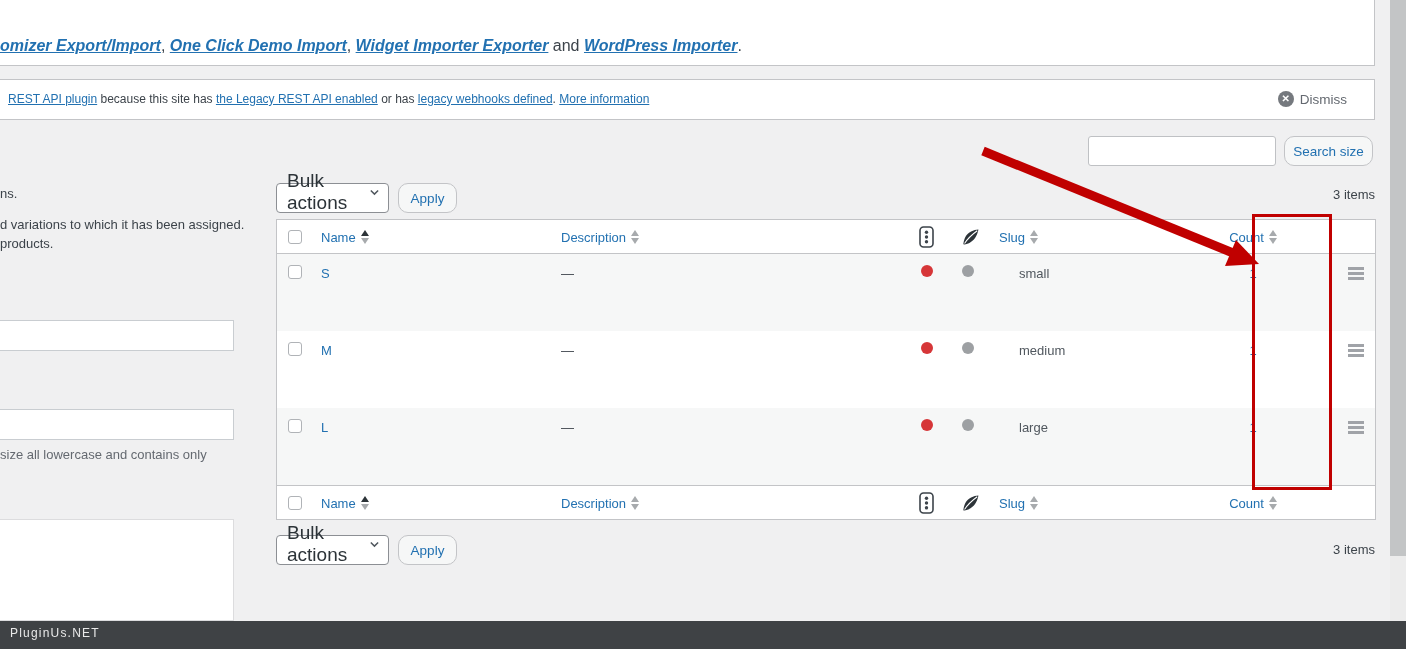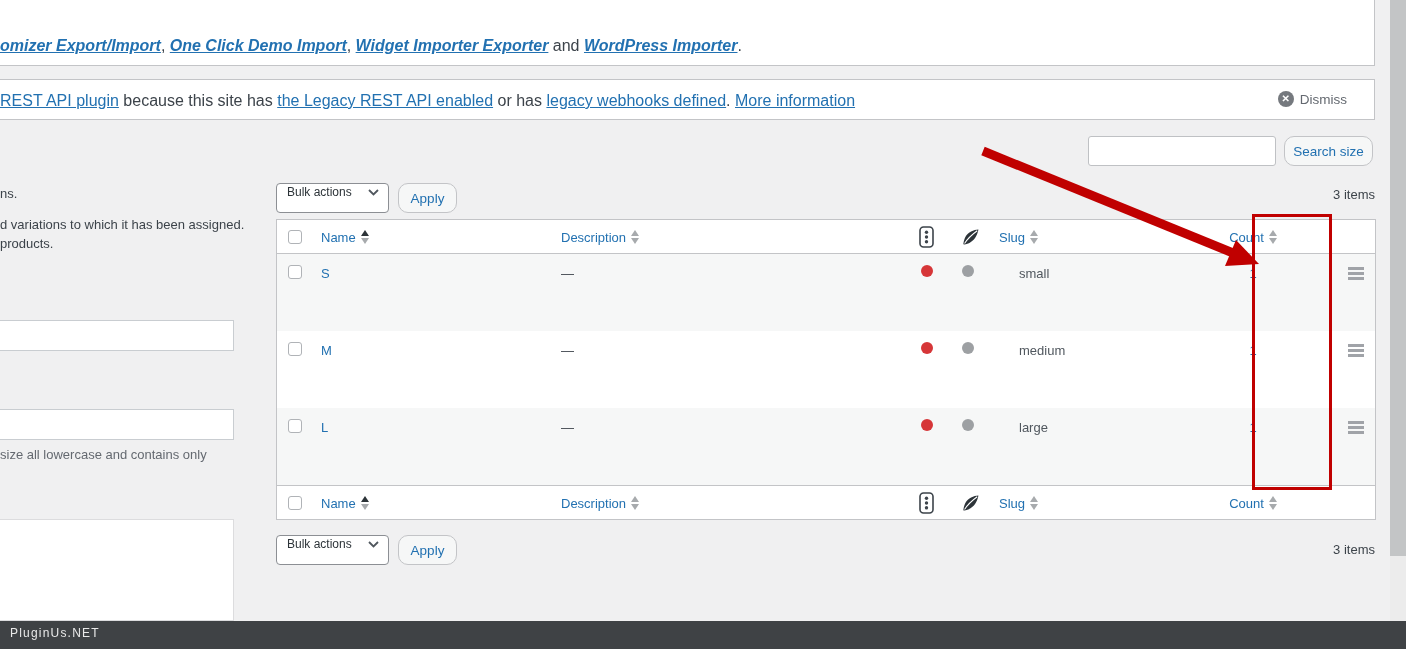"REST API plugin because this" .notice .txt { font-size: 16px -> 12px; padding-left: none -> 8px }
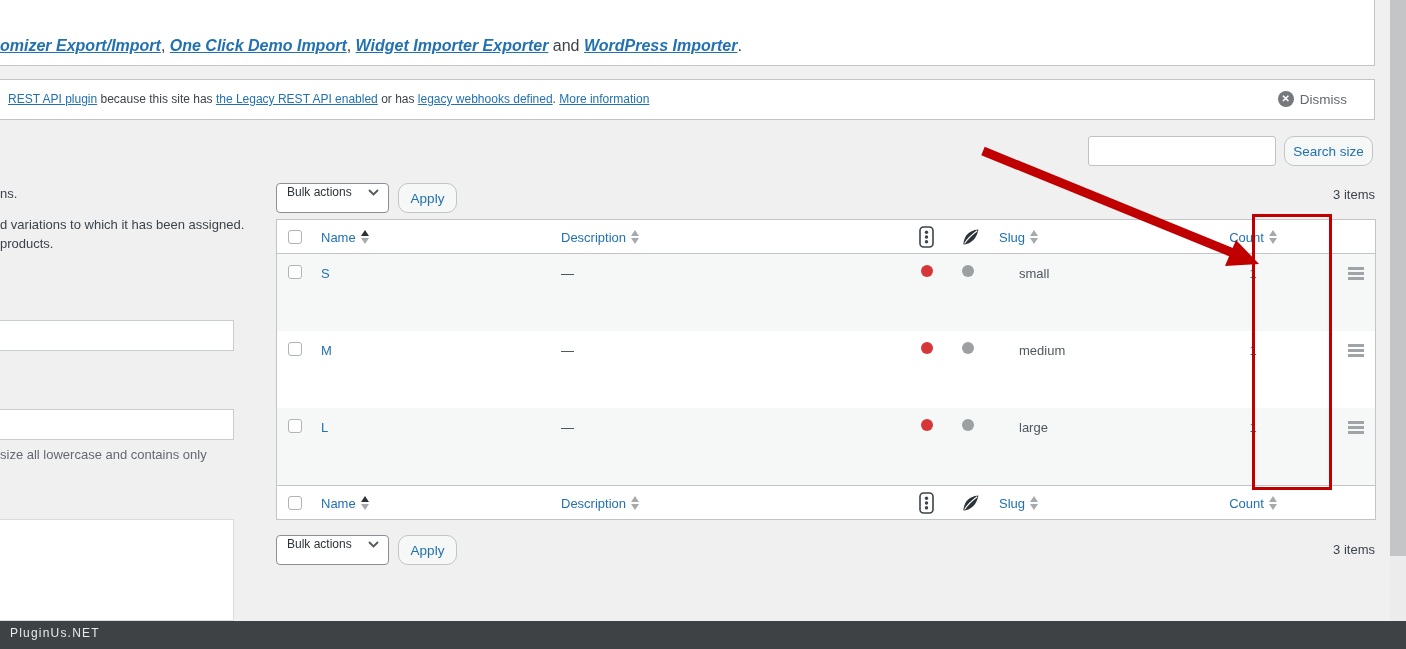"Bulk actions" .bulk-select { font-size: 12px -> 19px }
